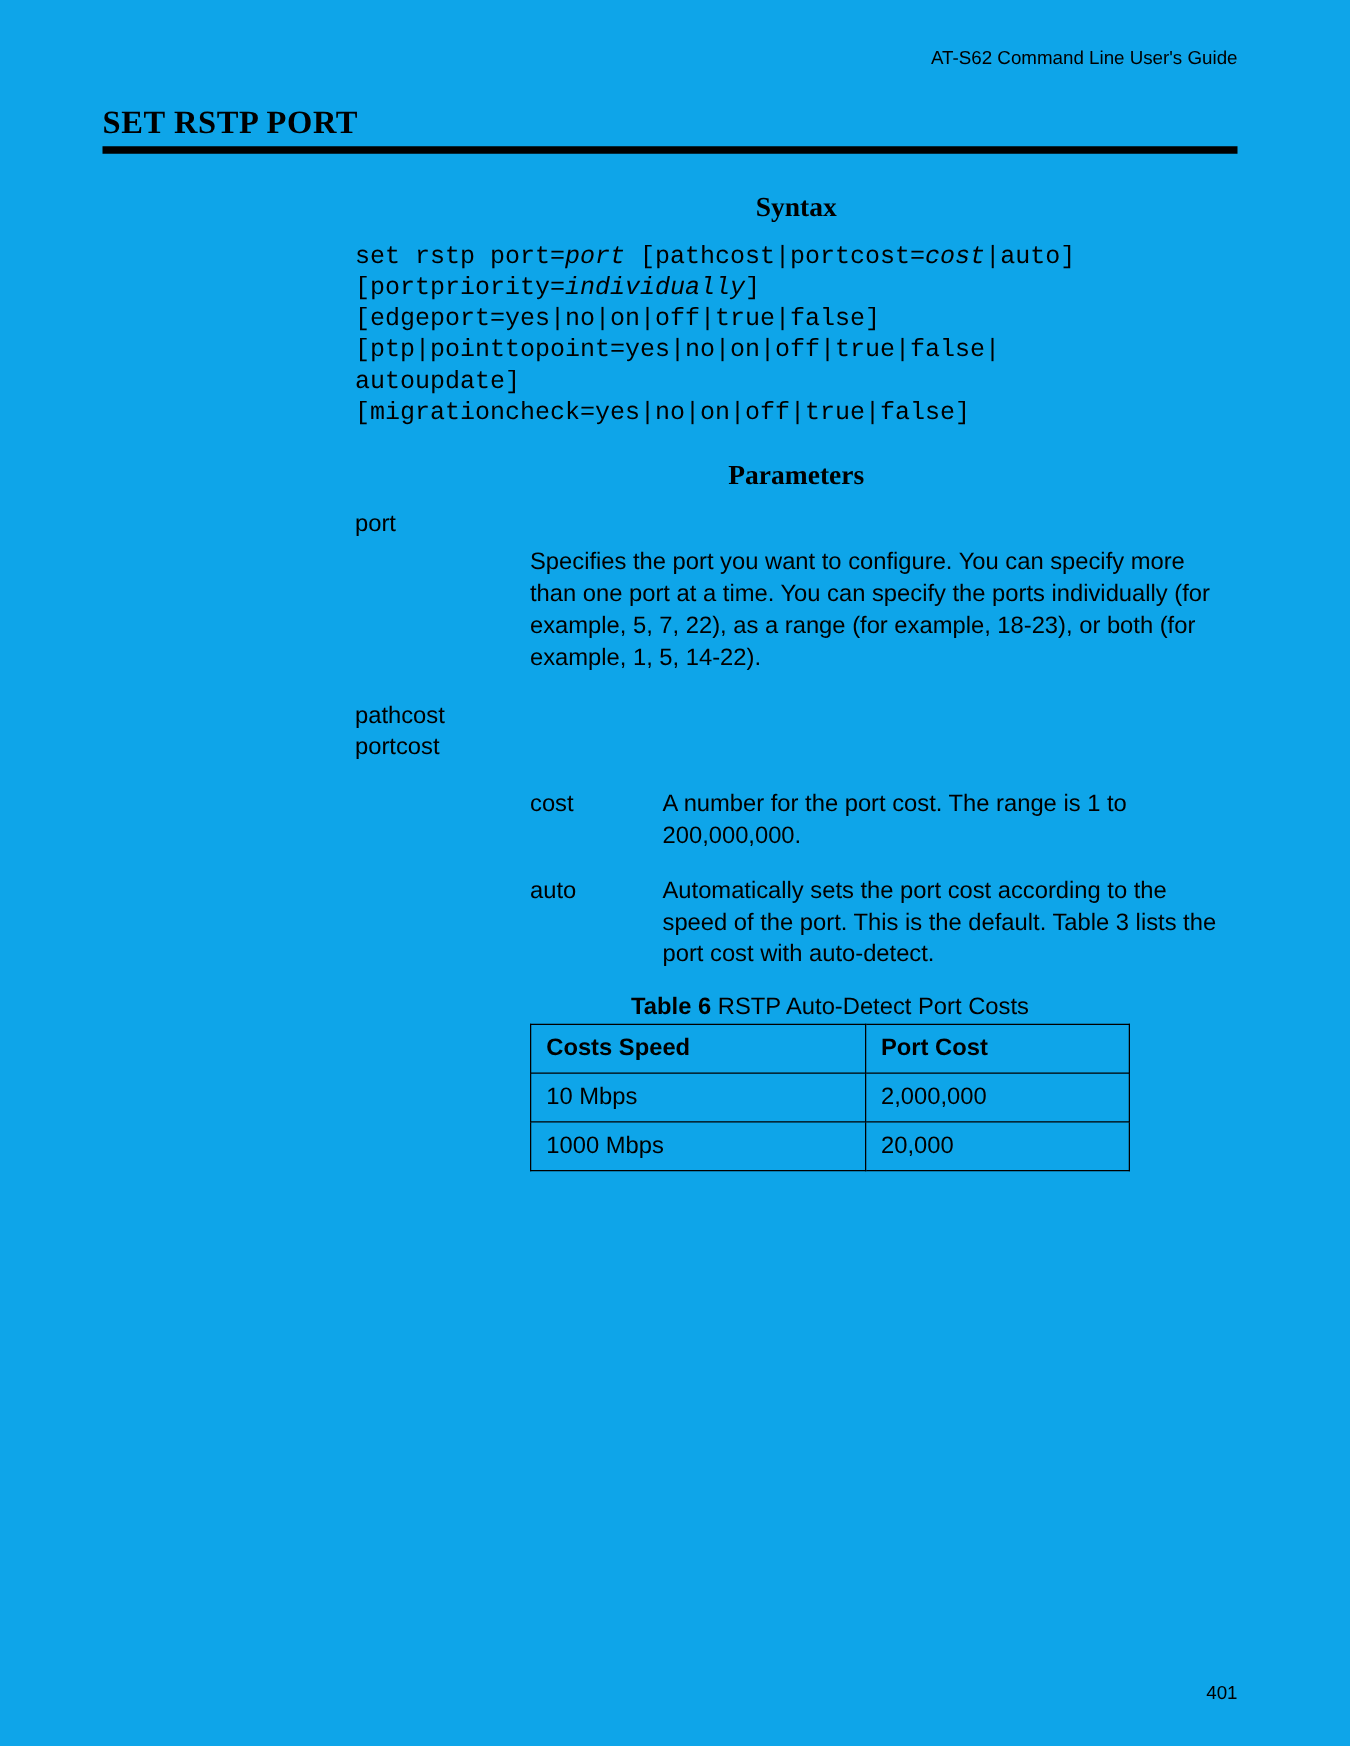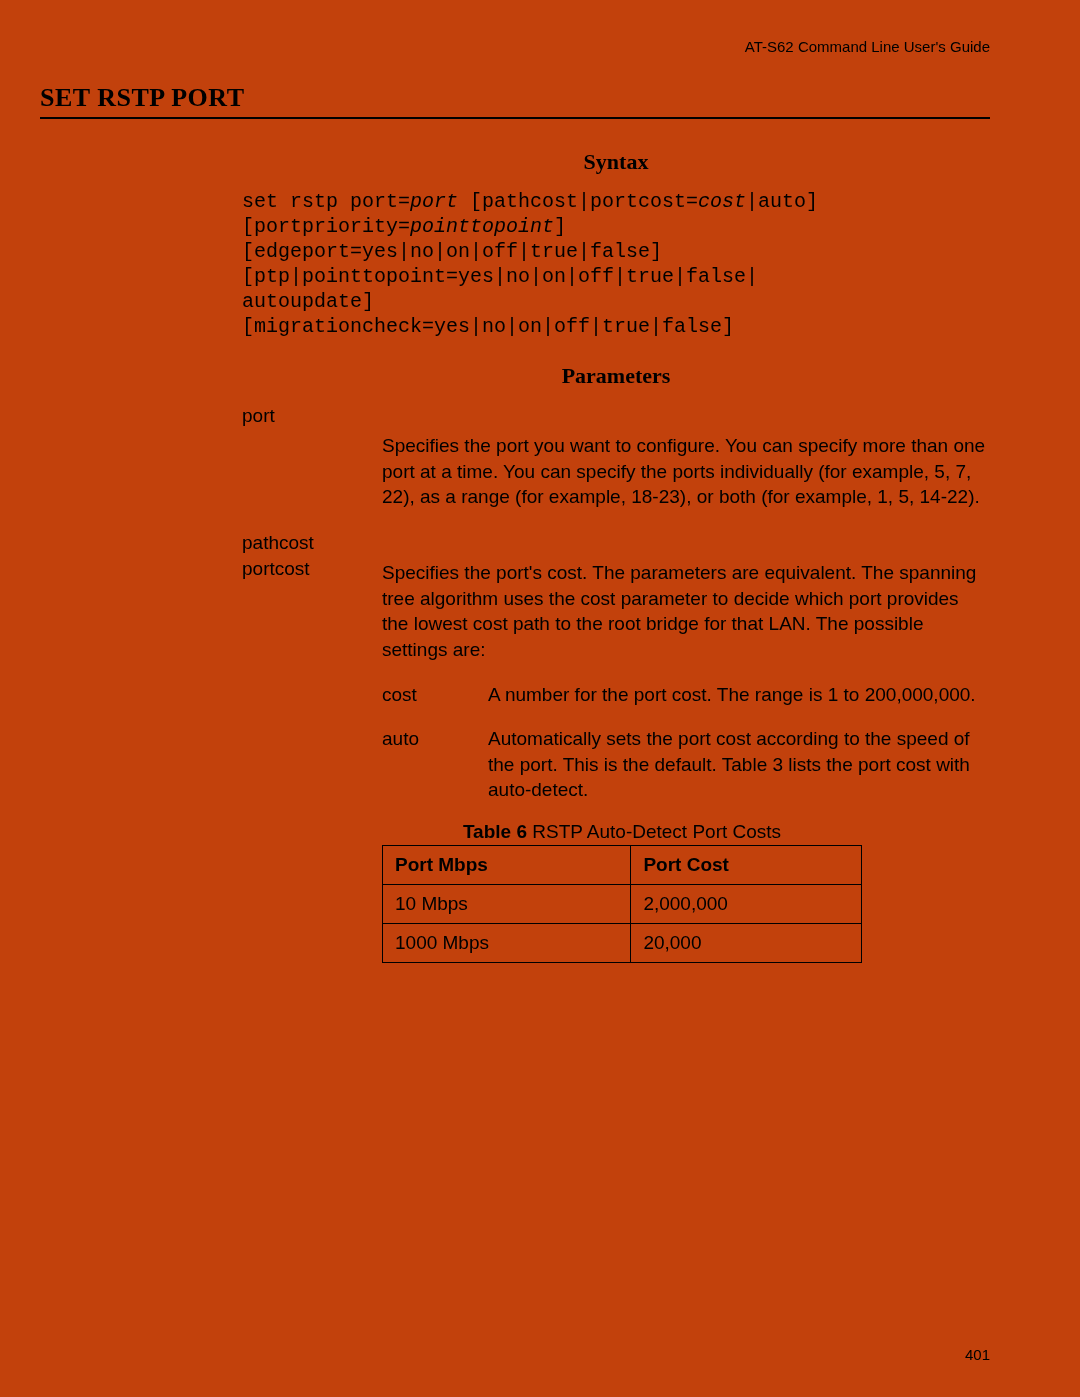"AT-S62 Command Line User's Guide" .page { background: #c2410c -> #0ea5e9; padding: 38px 90px 40px 40px -> 38px 90px 40px 82px }
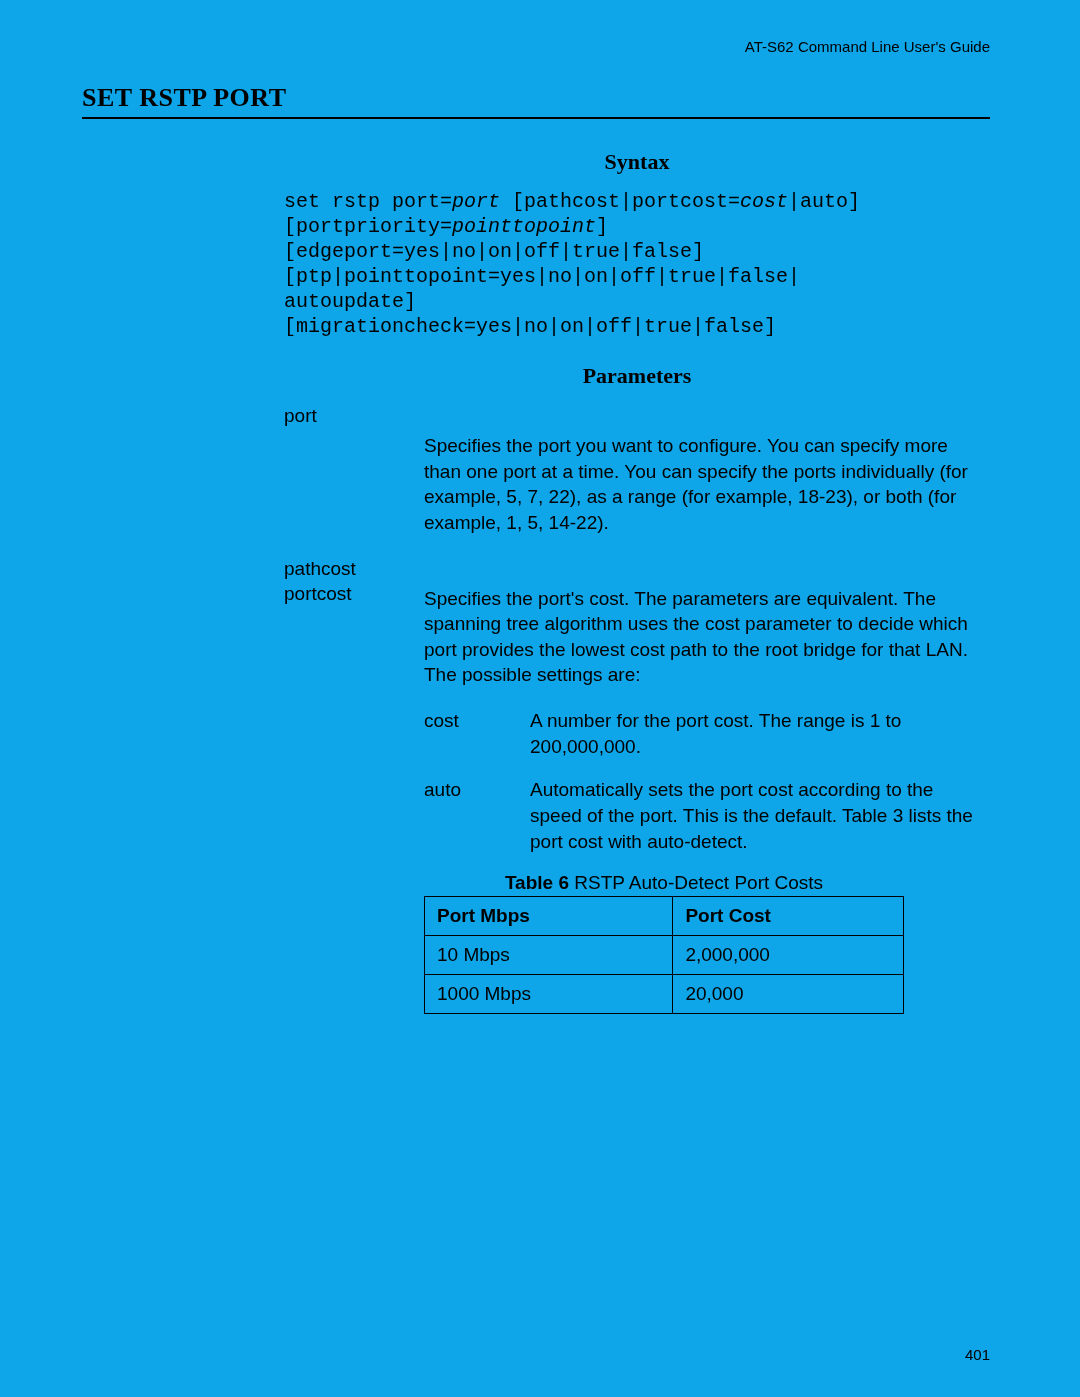"SET RSTP PORT" .section-title { border-bottom: 2px solid #000000 -> 6px solid #000000 }
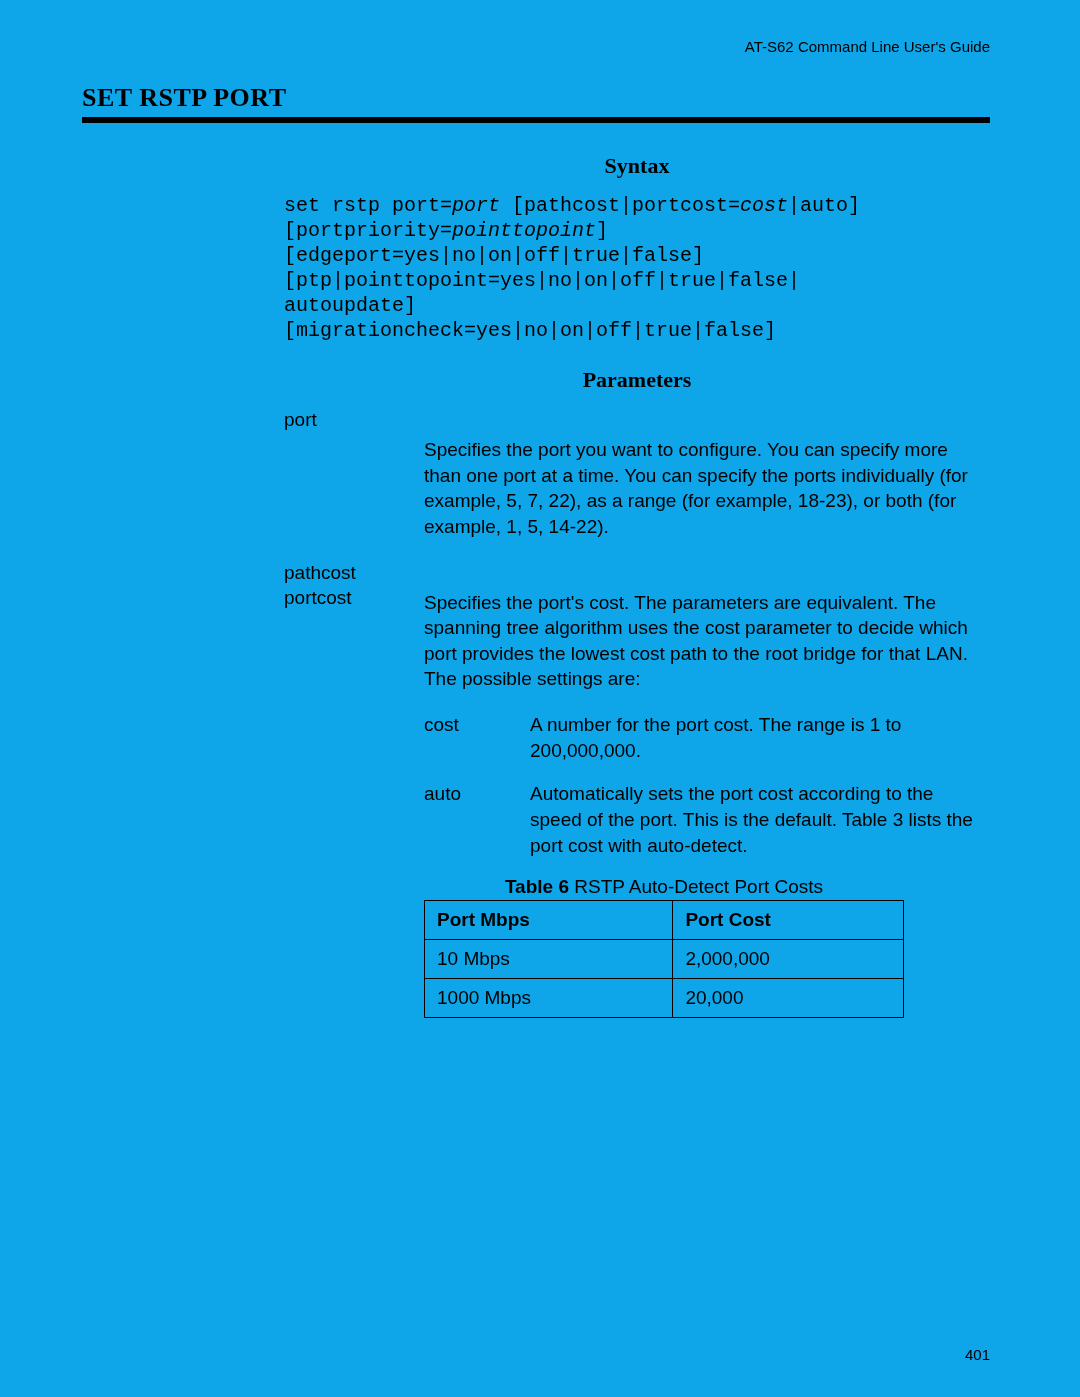"pointtopoint" span.var { text: pointtopoint -> individually }
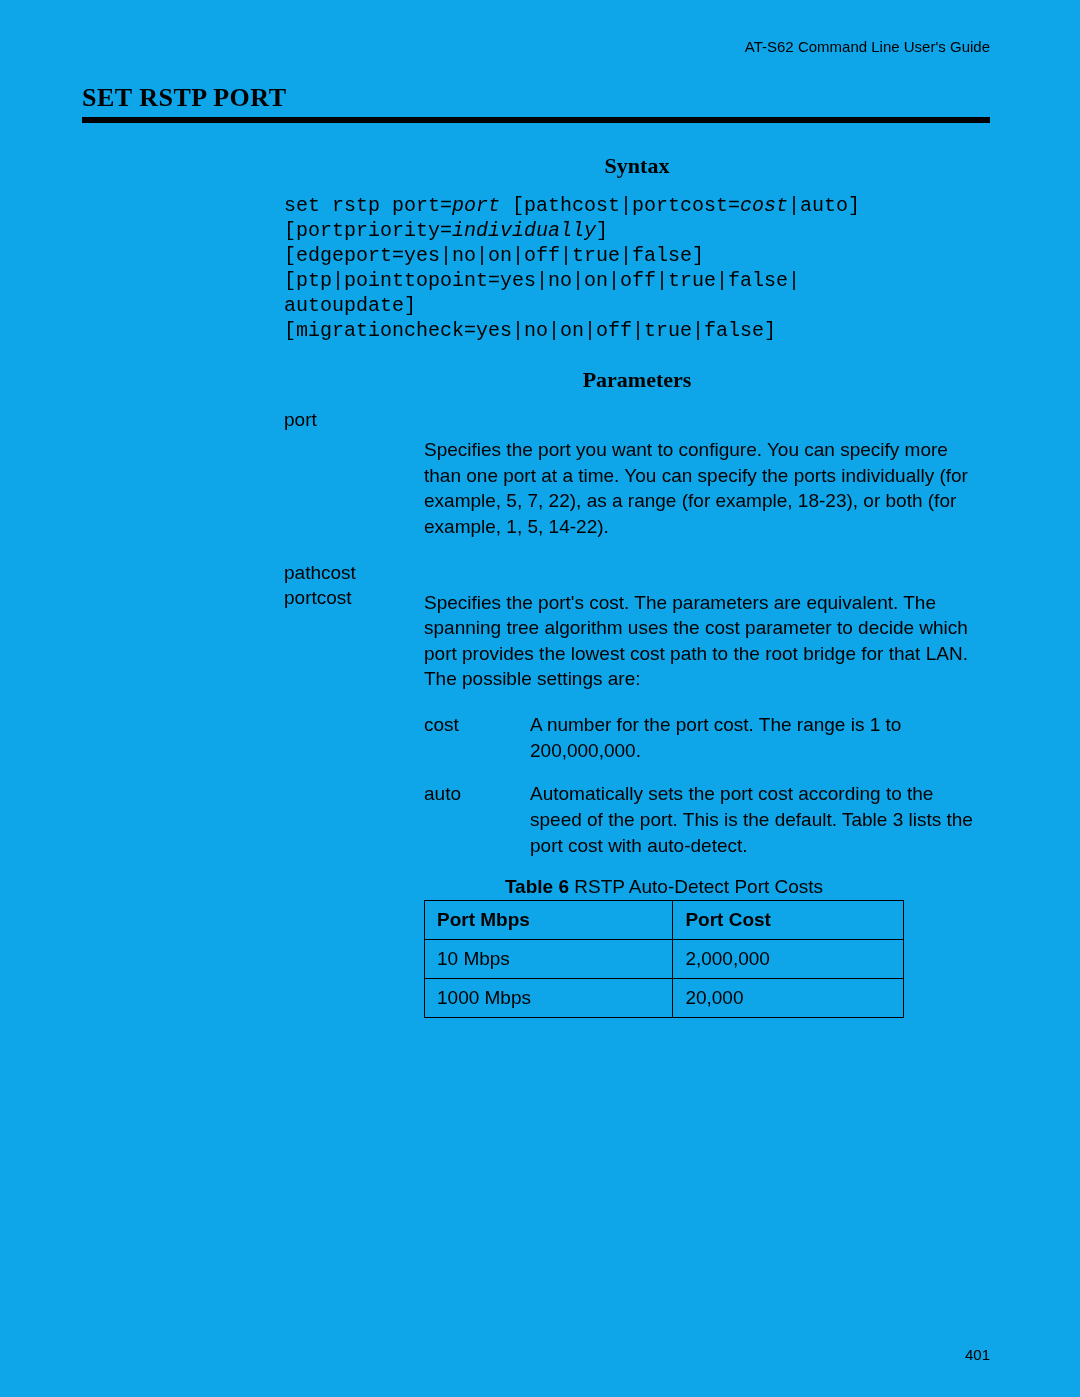"Specifies the port's cost. The" div.param-desc { html: <div>Specifies the port's cost. The parameters are equivalent. The spanning tree algorithm uses the cost parameter to decide which port provides the lowest cost path to the root bridge for that LAN. The possible settings are:</div> -> none }
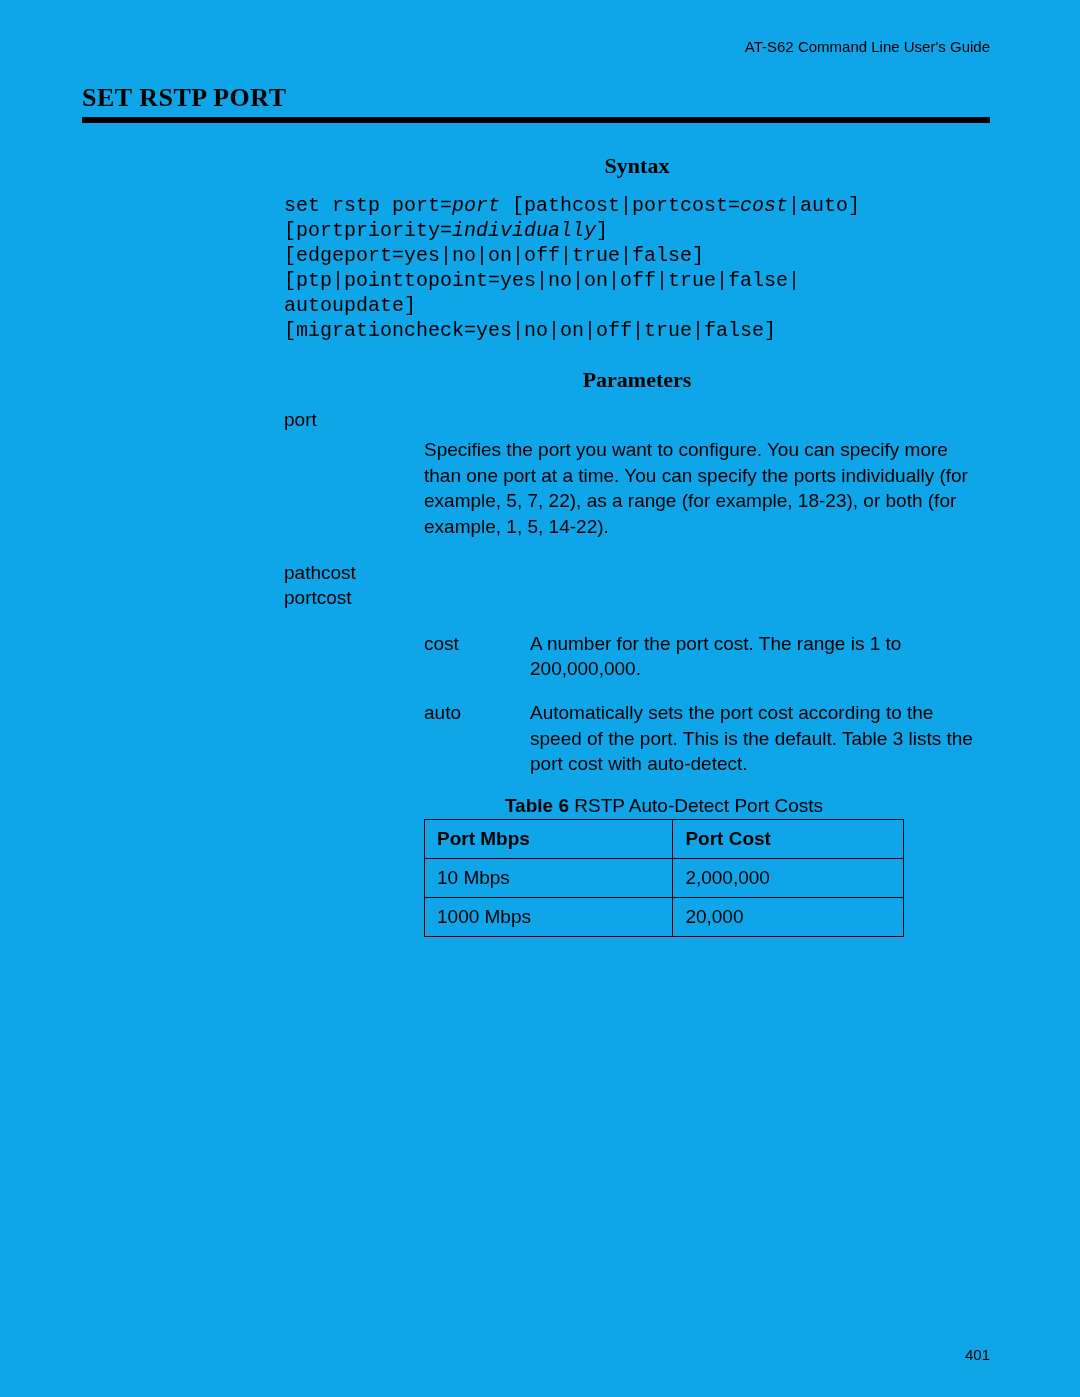"Port Mbps" th { text: Port Mbps -> Costs Speed }
